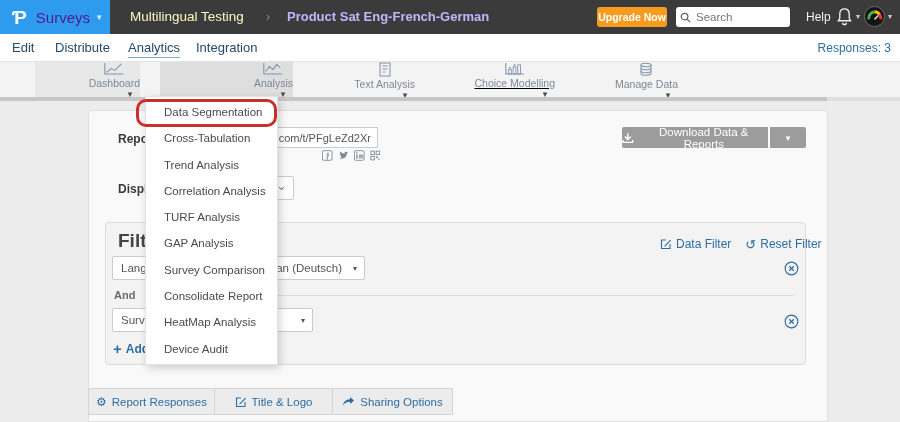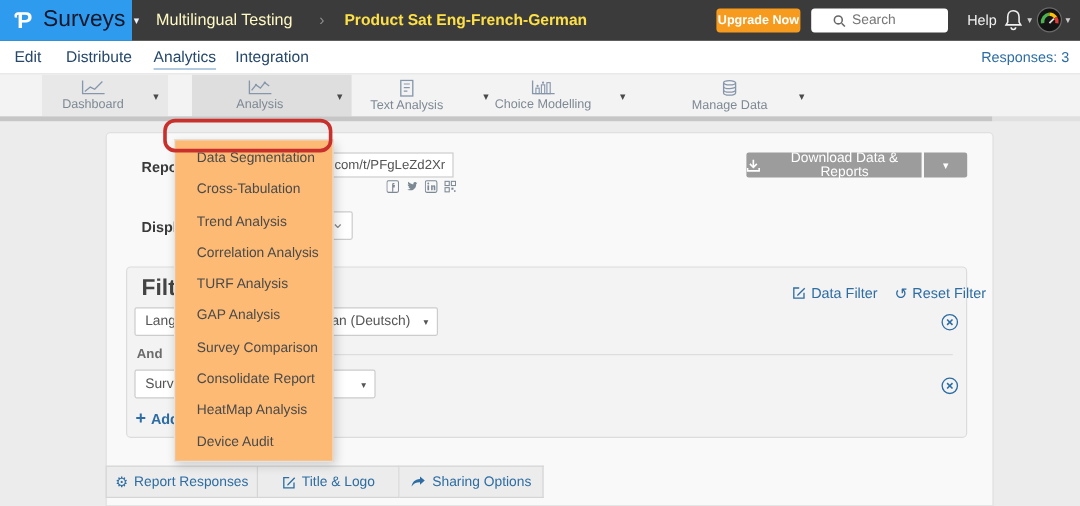"Surveys" .logo-product { color: #0f172a -> #4c1d95; font-size: 19px -> 15px }
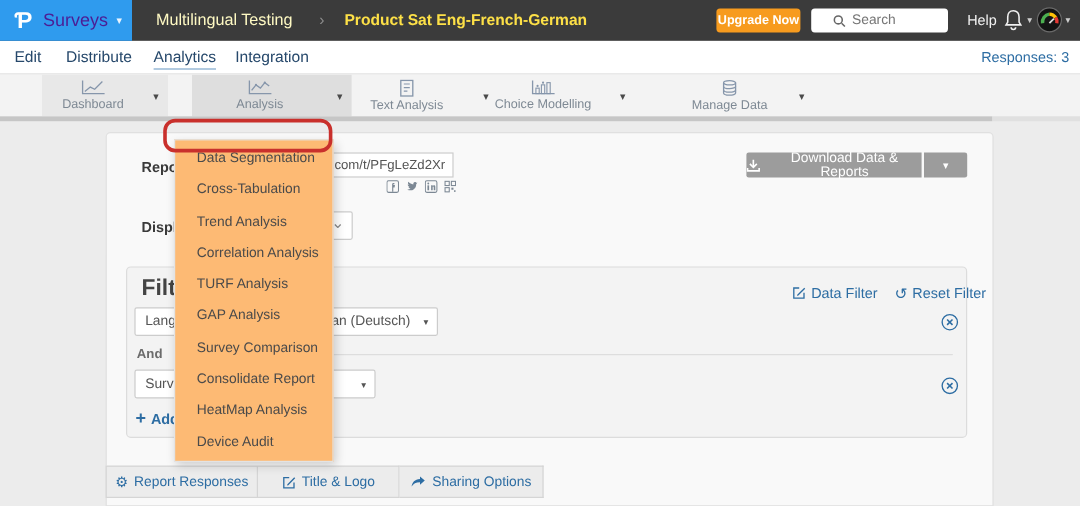"Product Sat Eng-French-German" .crumb-current { color: #fde047 -> #c4b5fd }
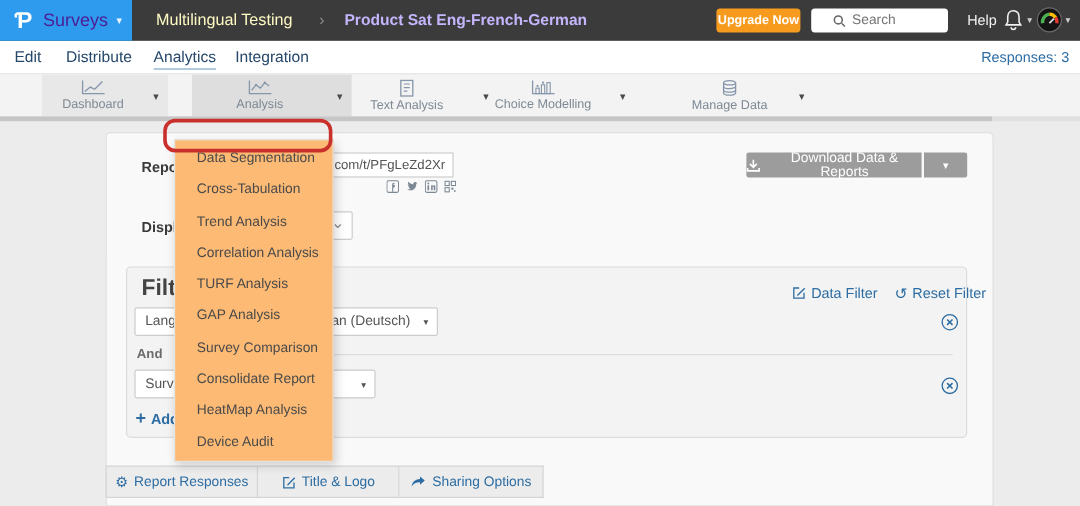"Search" .searchbox { padding: 0 18px -> 0 4px }
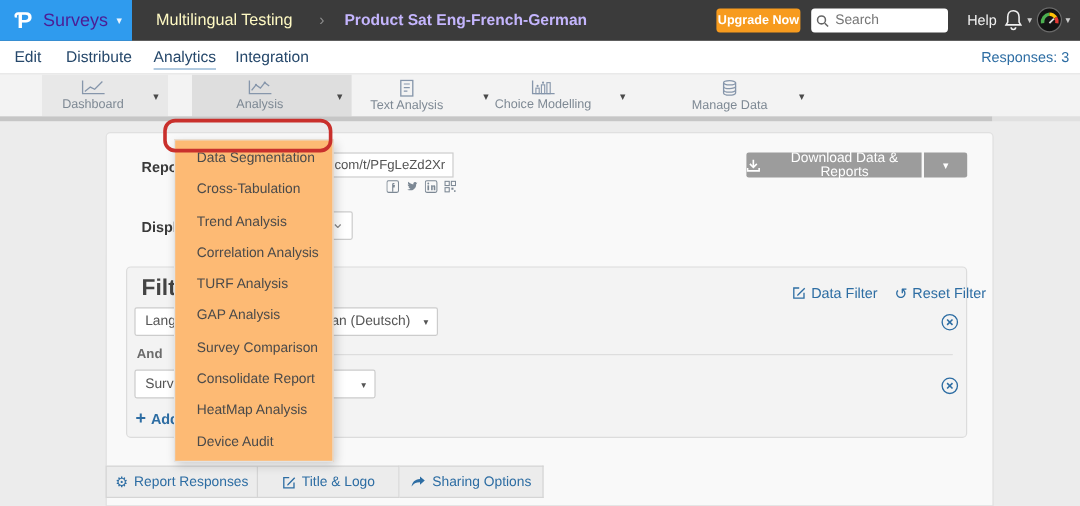"Dashboard" .tb-group { align-items: center -> flex-end; flex-direction: none -> column }
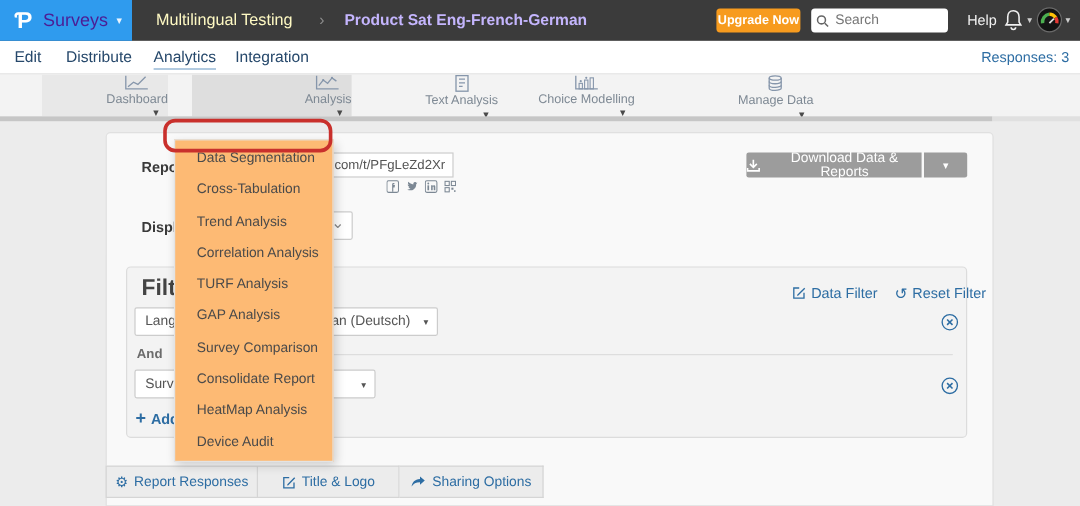"Choice Modelling" div.tb-group { left: 396px -> 422px; text-decoration: none -> underline }
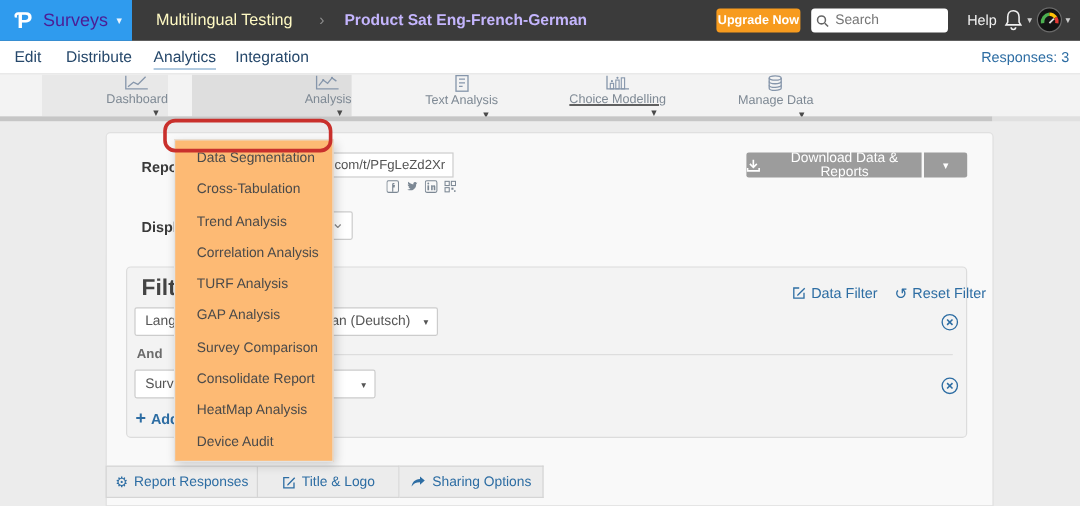"Data Segmentation" .menu { background: #fdba74 -> #ffffff; top: 116px -> 96px }
